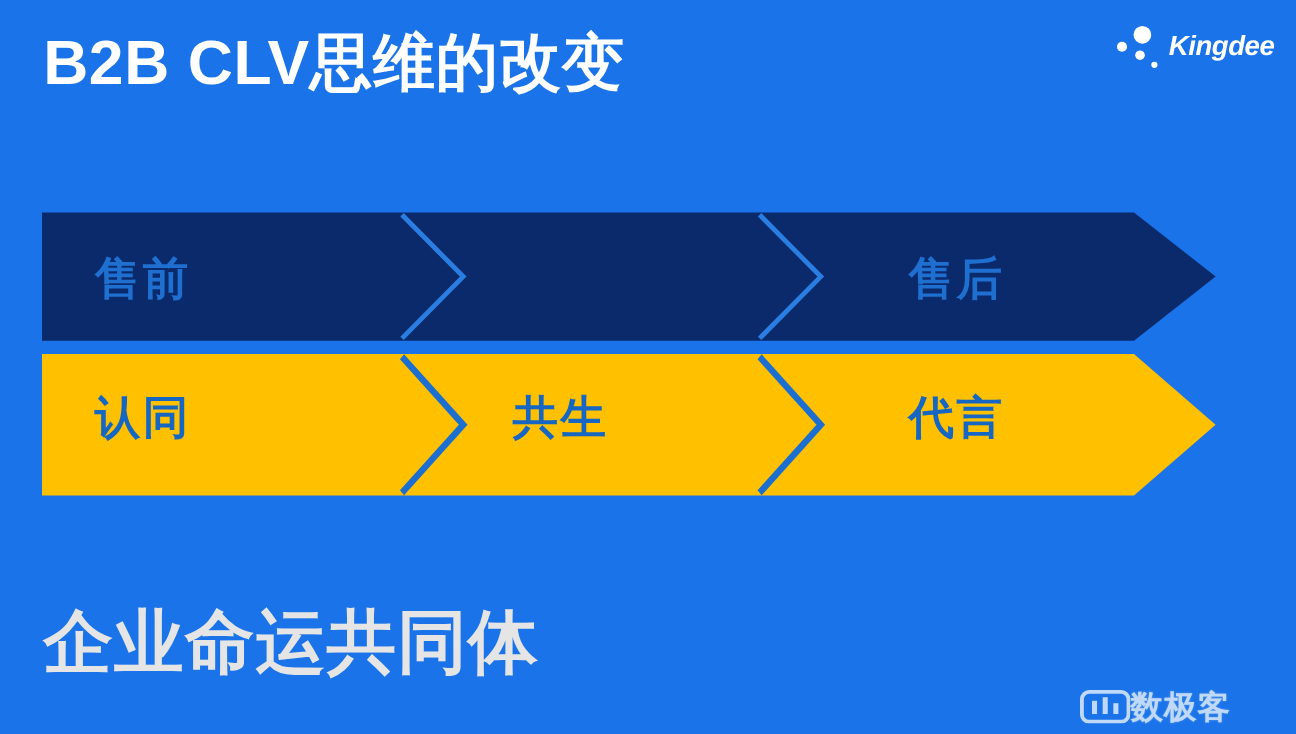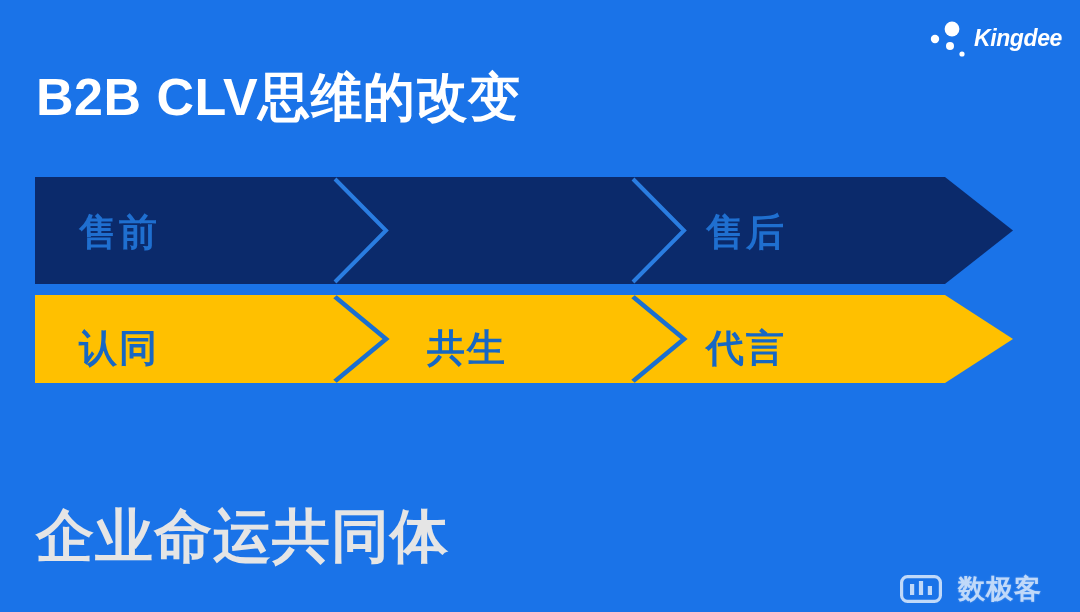"B2B CLV思维的改变" #slide-title { margin-top: 44px -> none }
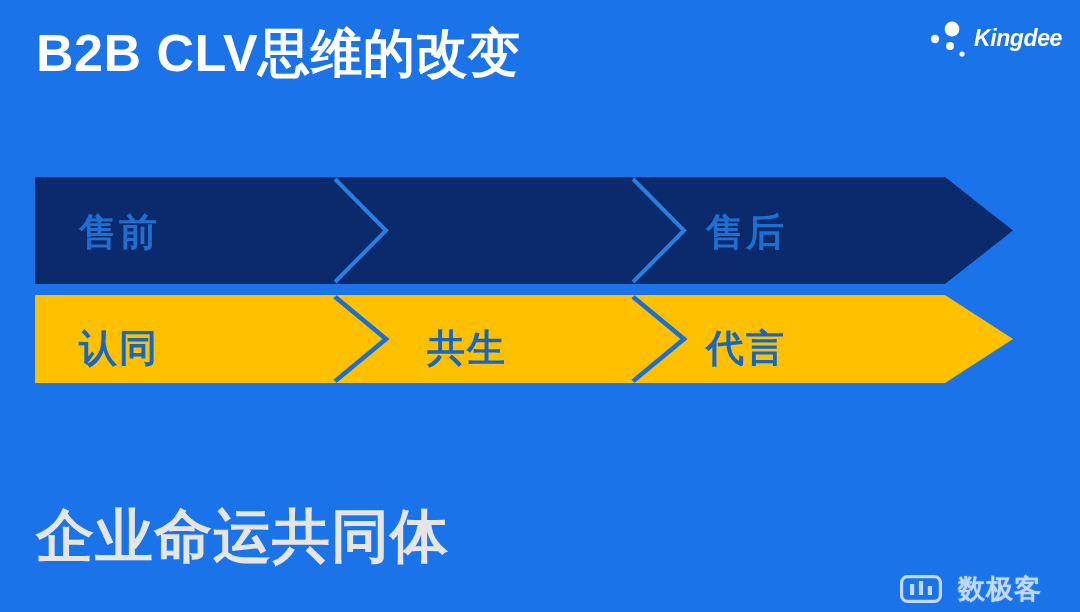"售后" .lbl-2 { left: 649px -> 700px }
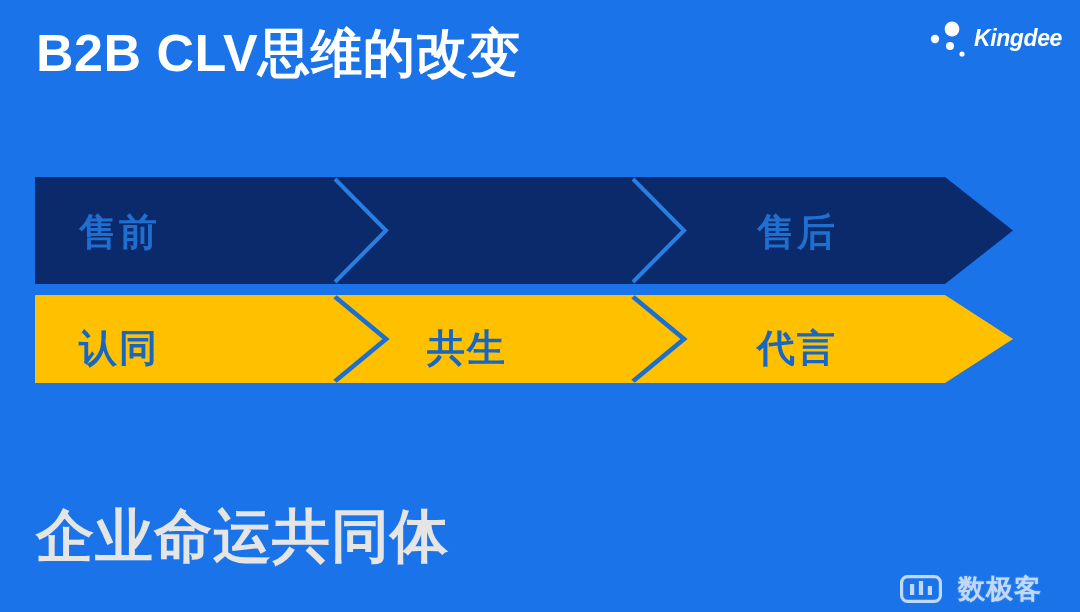"认同" #band-relation { height: 88px -> 118px }
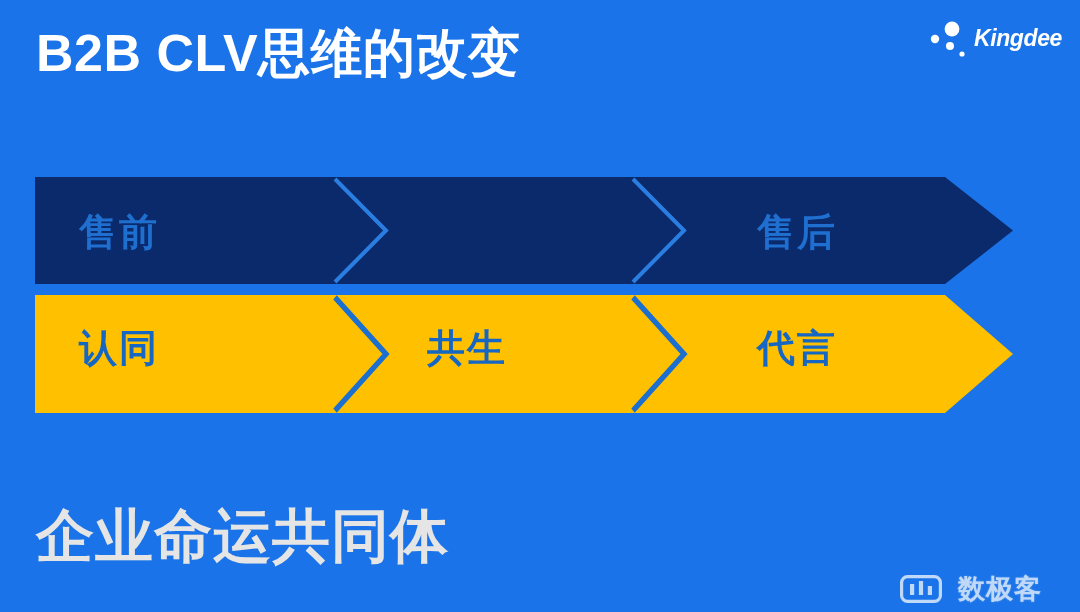"数极客" #watermark { gap: 16px -> 0 }
